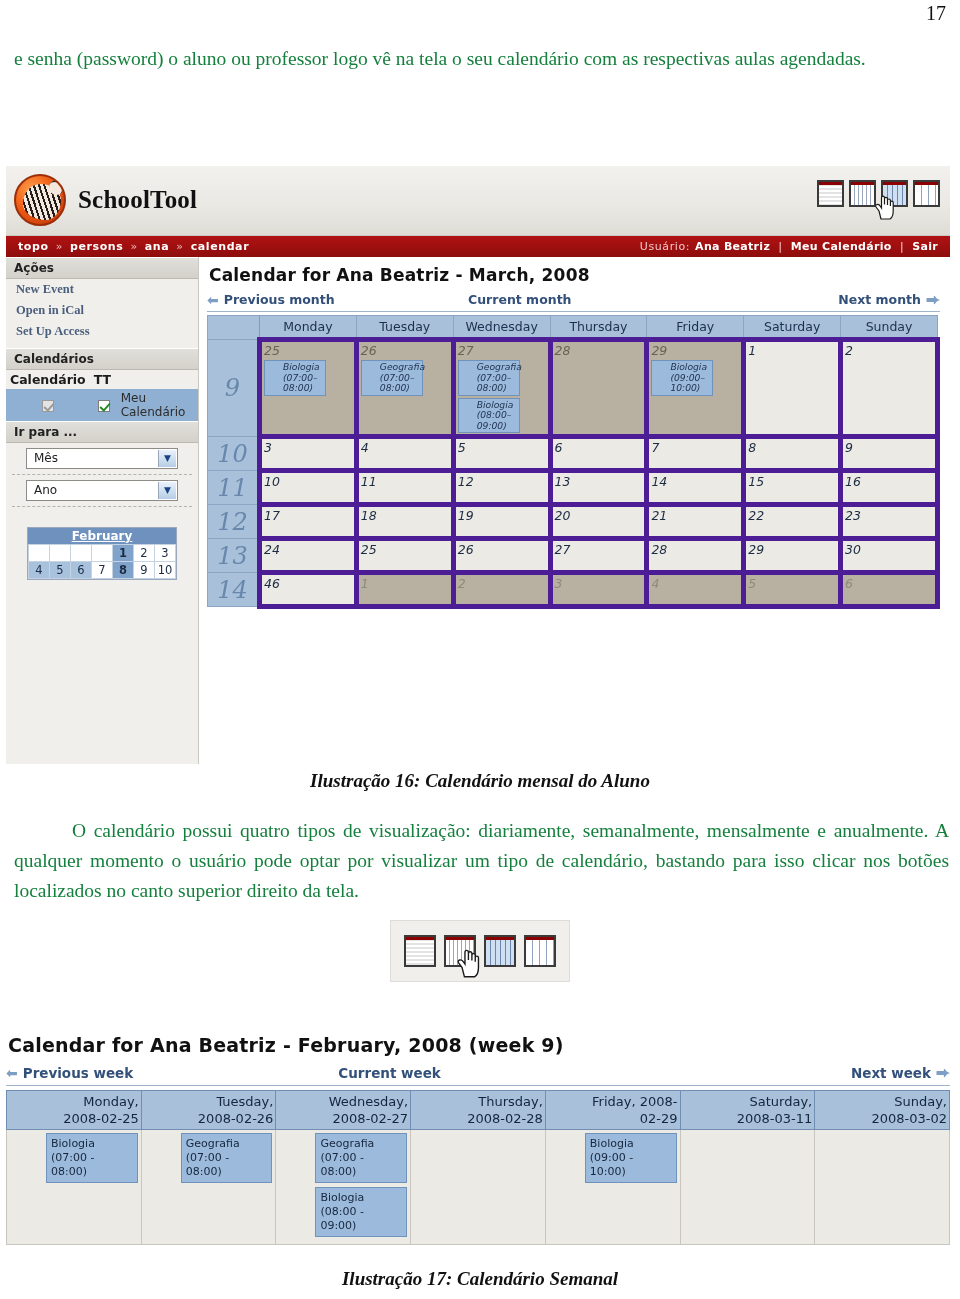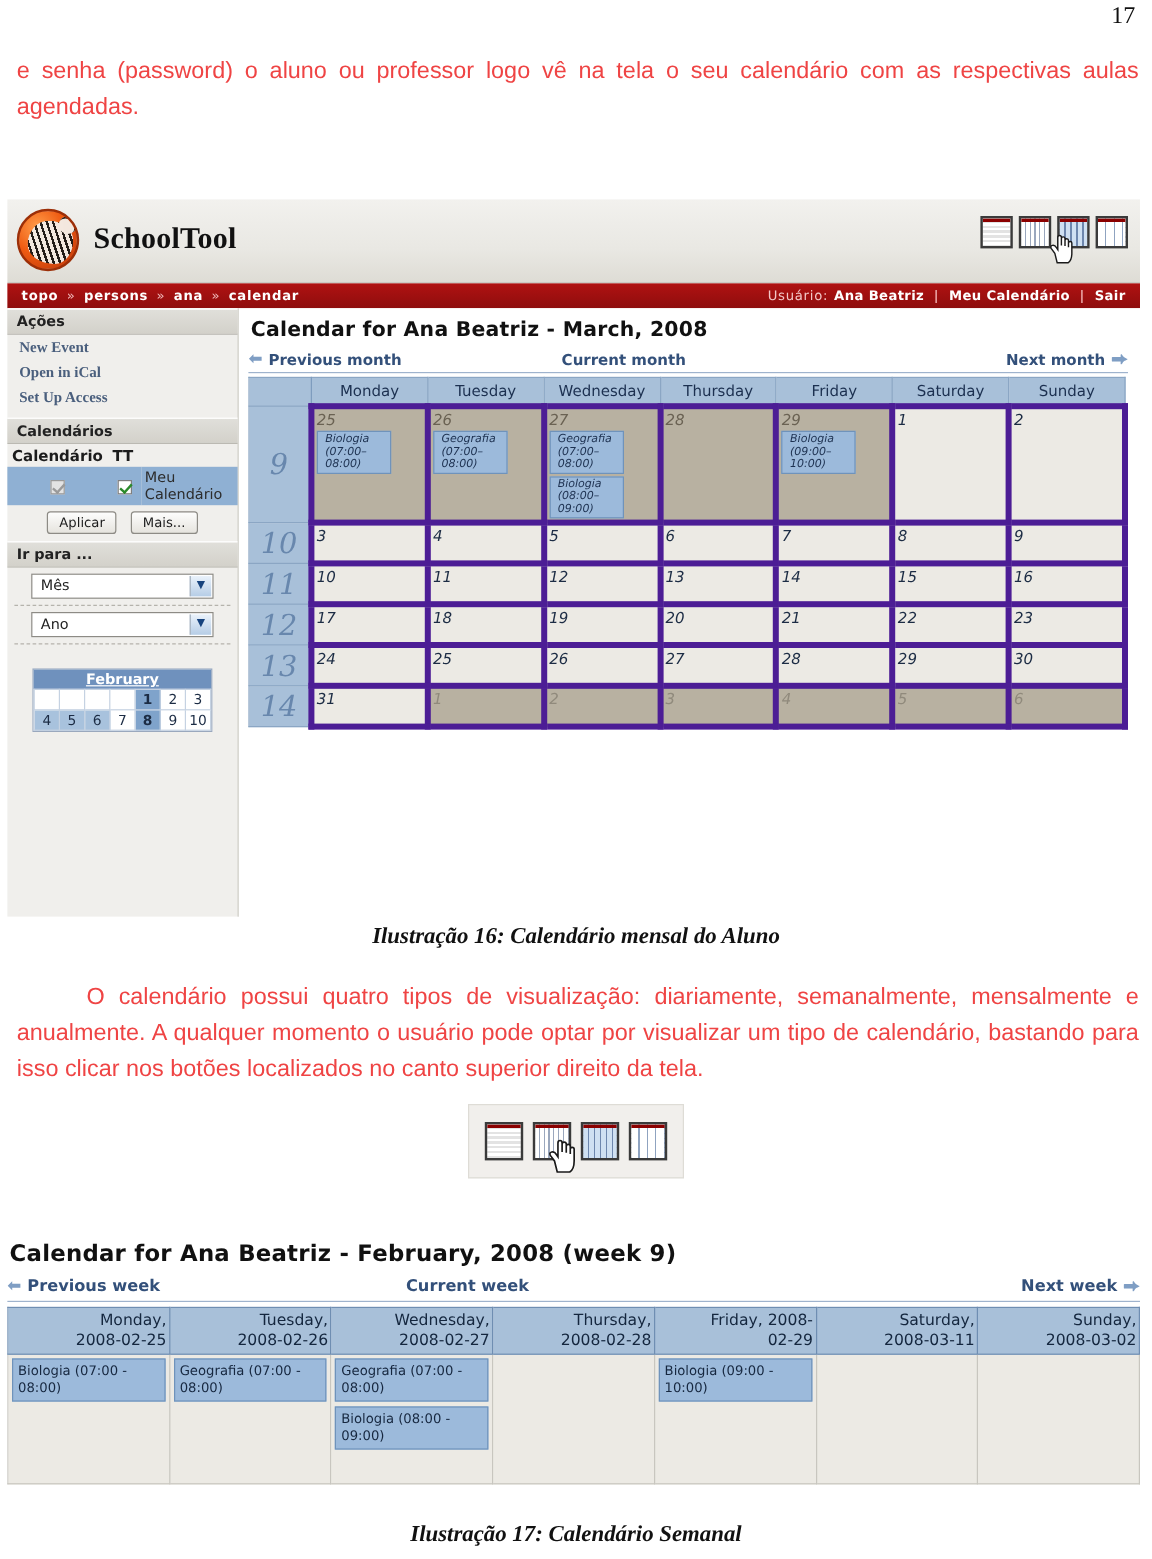"e senha (password) o aluno" .doc-para { color: #ef4444 -> #15803d; font-family: Liberation Sans, sans-serif -> Liberation Serif, serif }
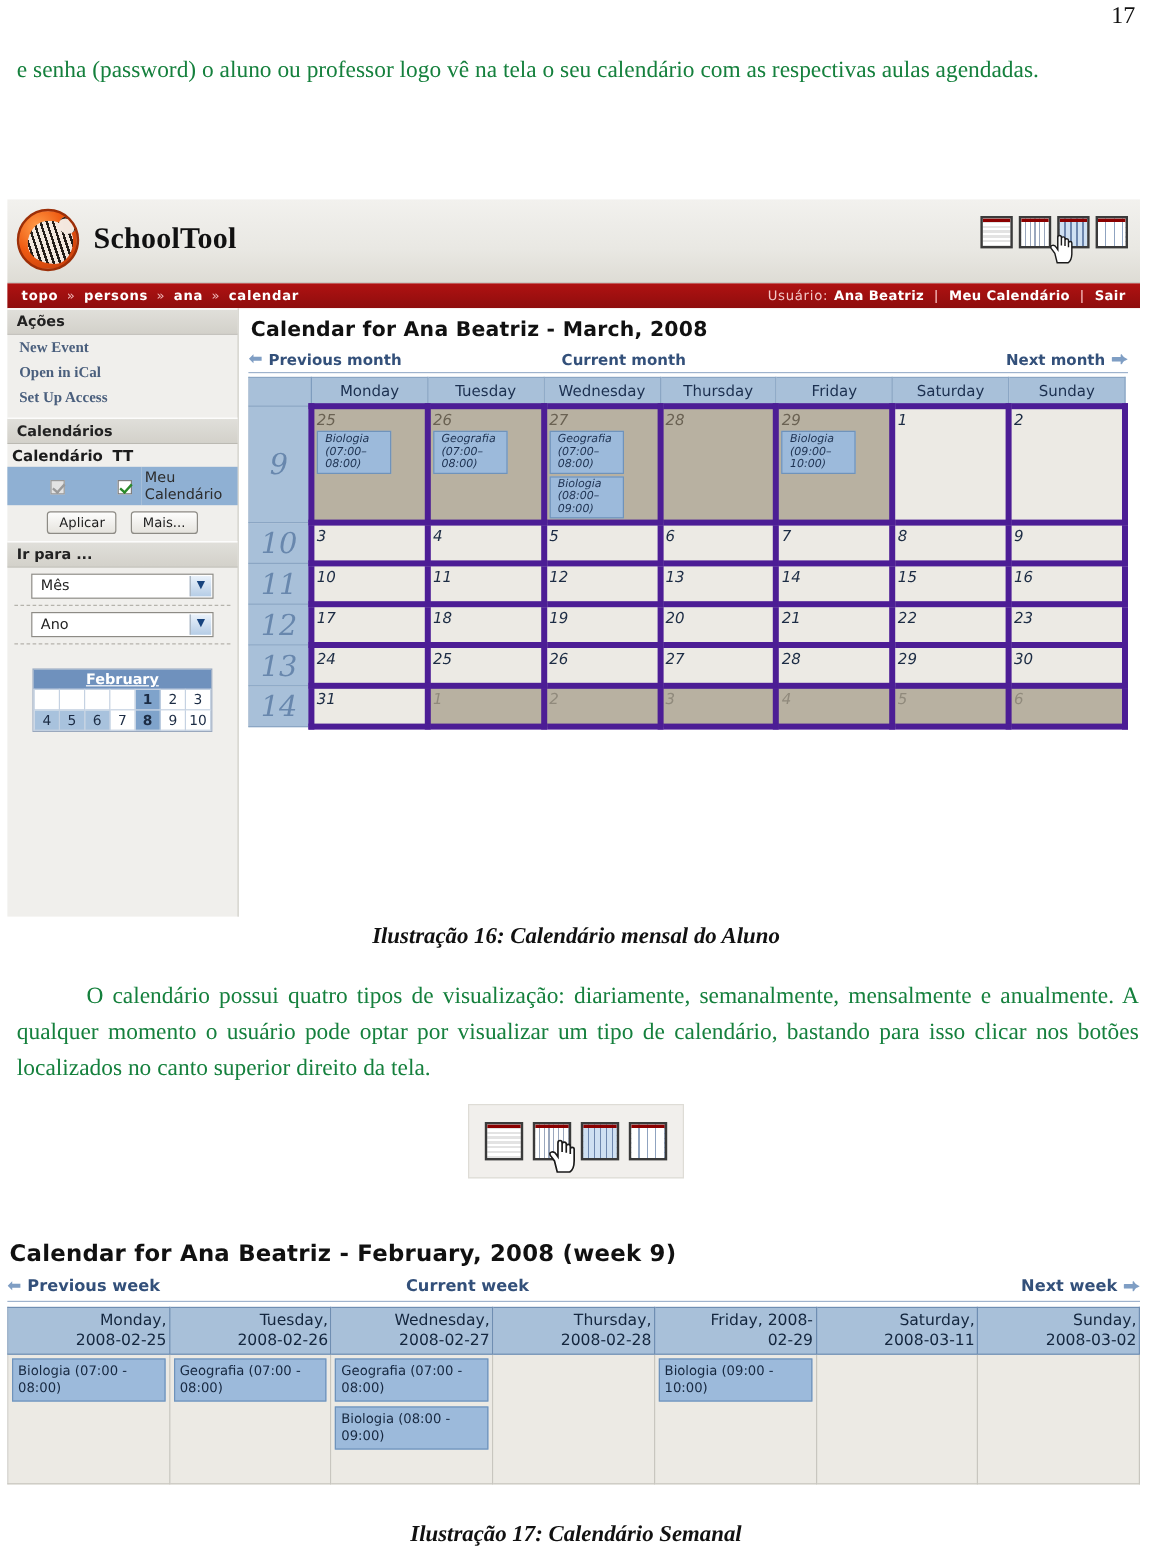"Biologia (07:00–08:00)" .ev { padding: 1px 6px -> 1px 18px }
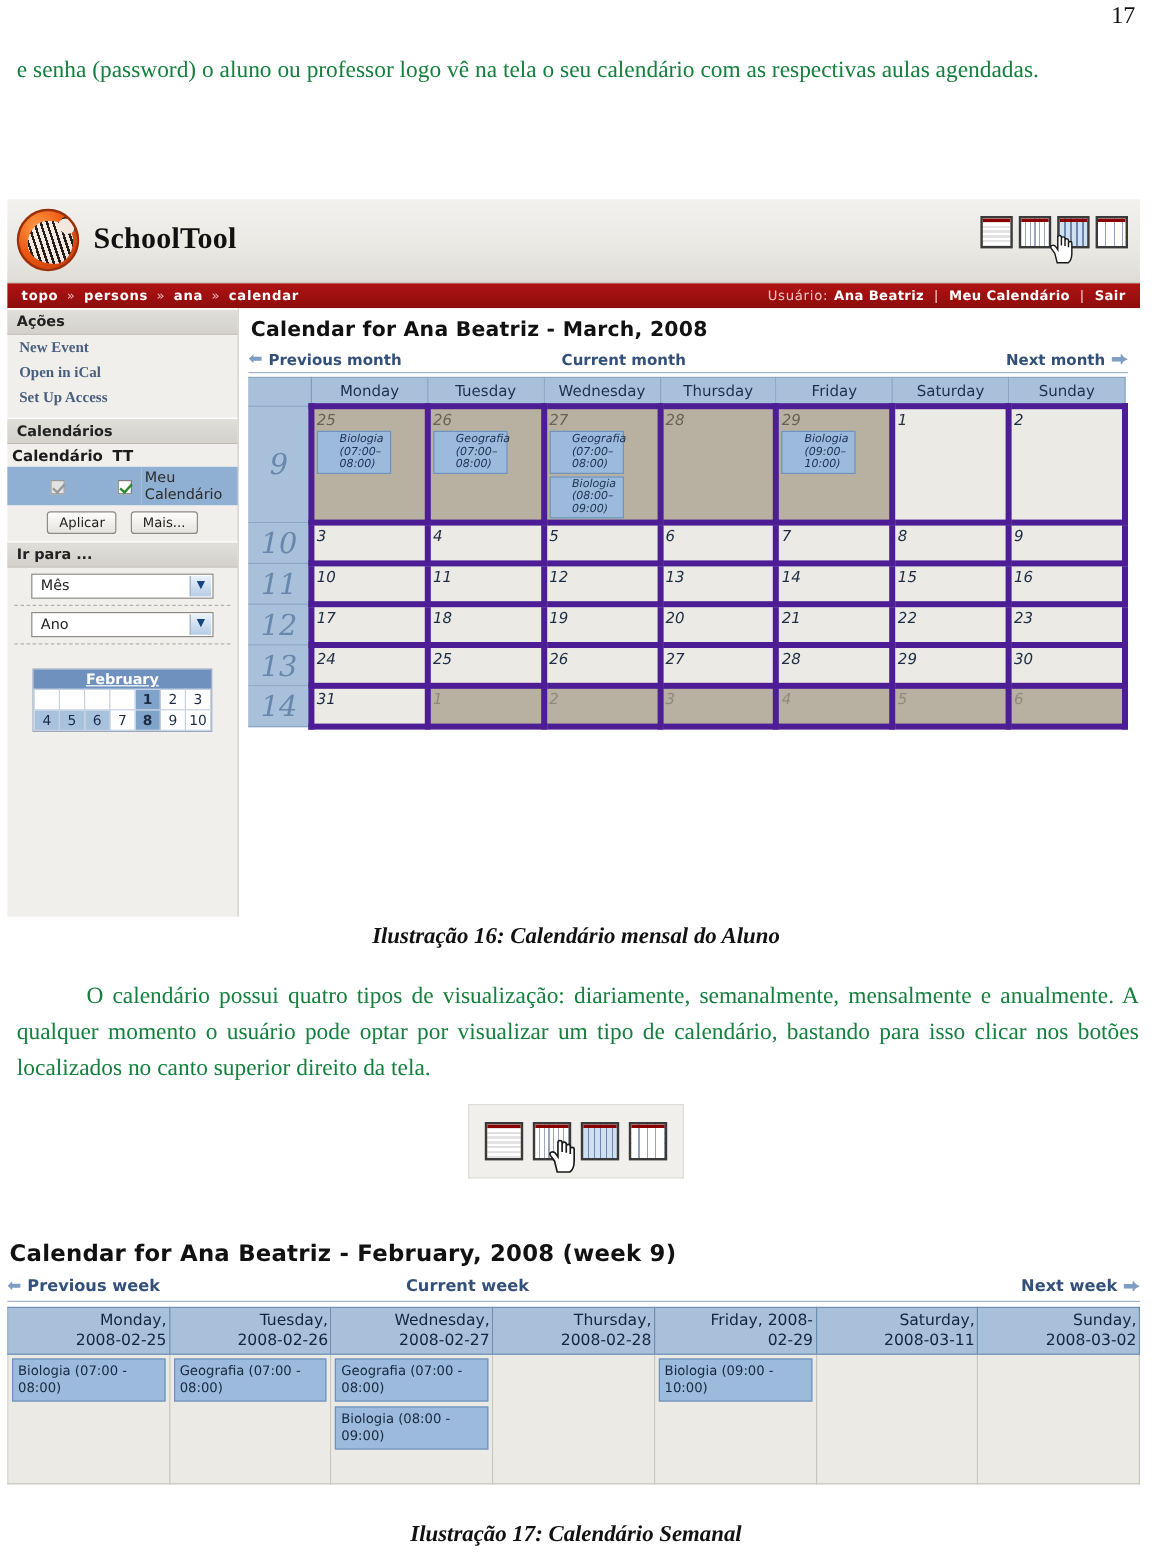"Aplicar Mais..." div.btn-row { html: <div> <button>Aplicar</button> <button>Mais...</button> </div> -> none }
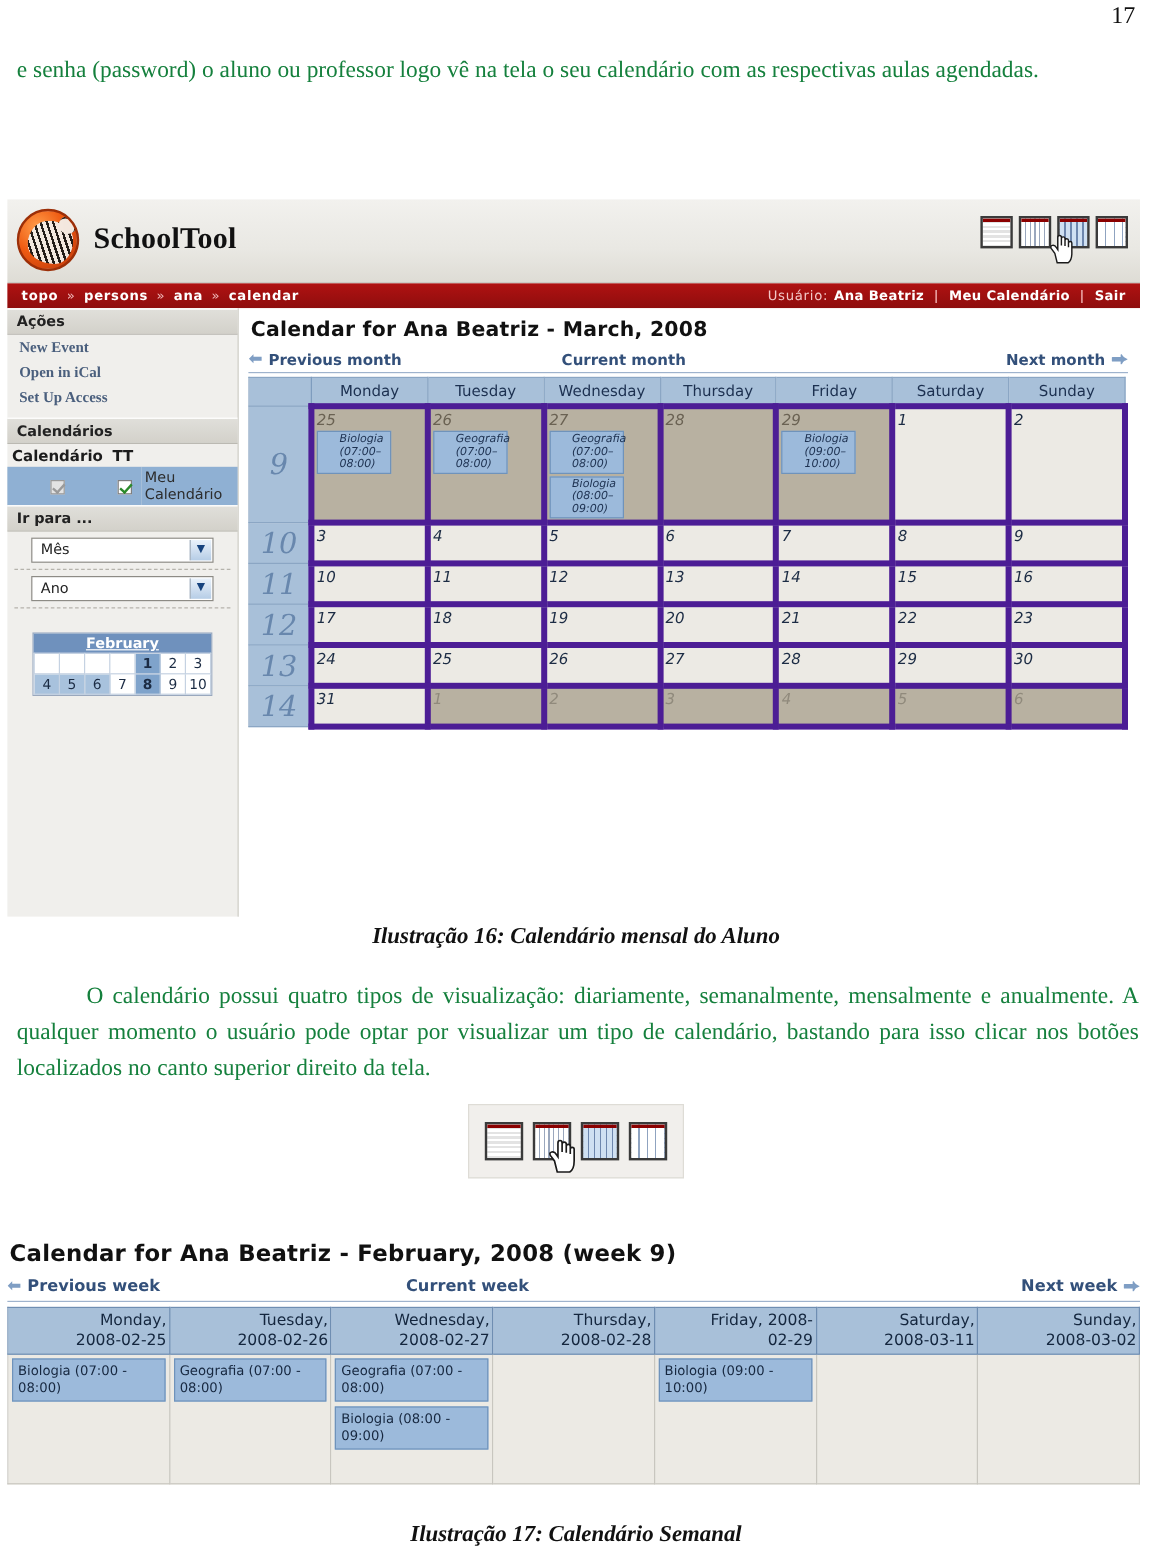"31" div.dnum { text: 31 -> 46 }
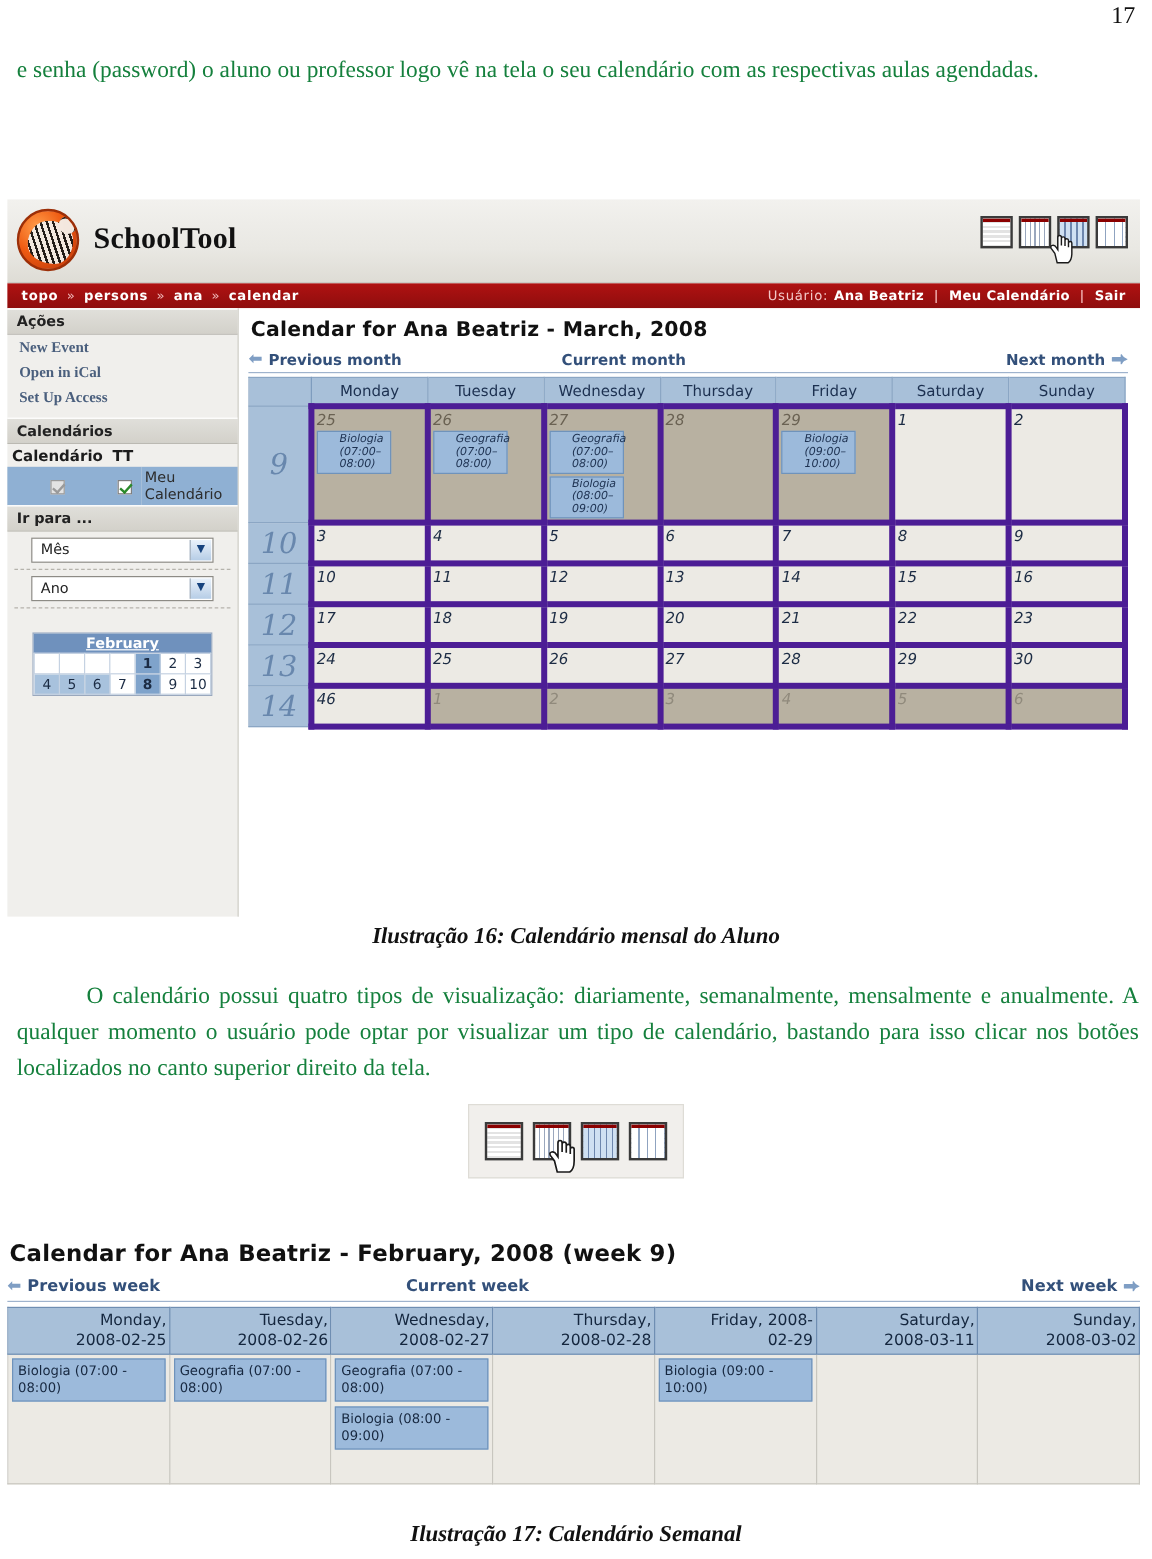"Biologia (07:00 - 08:00)" .wev { margin-left: none -> 36px }
